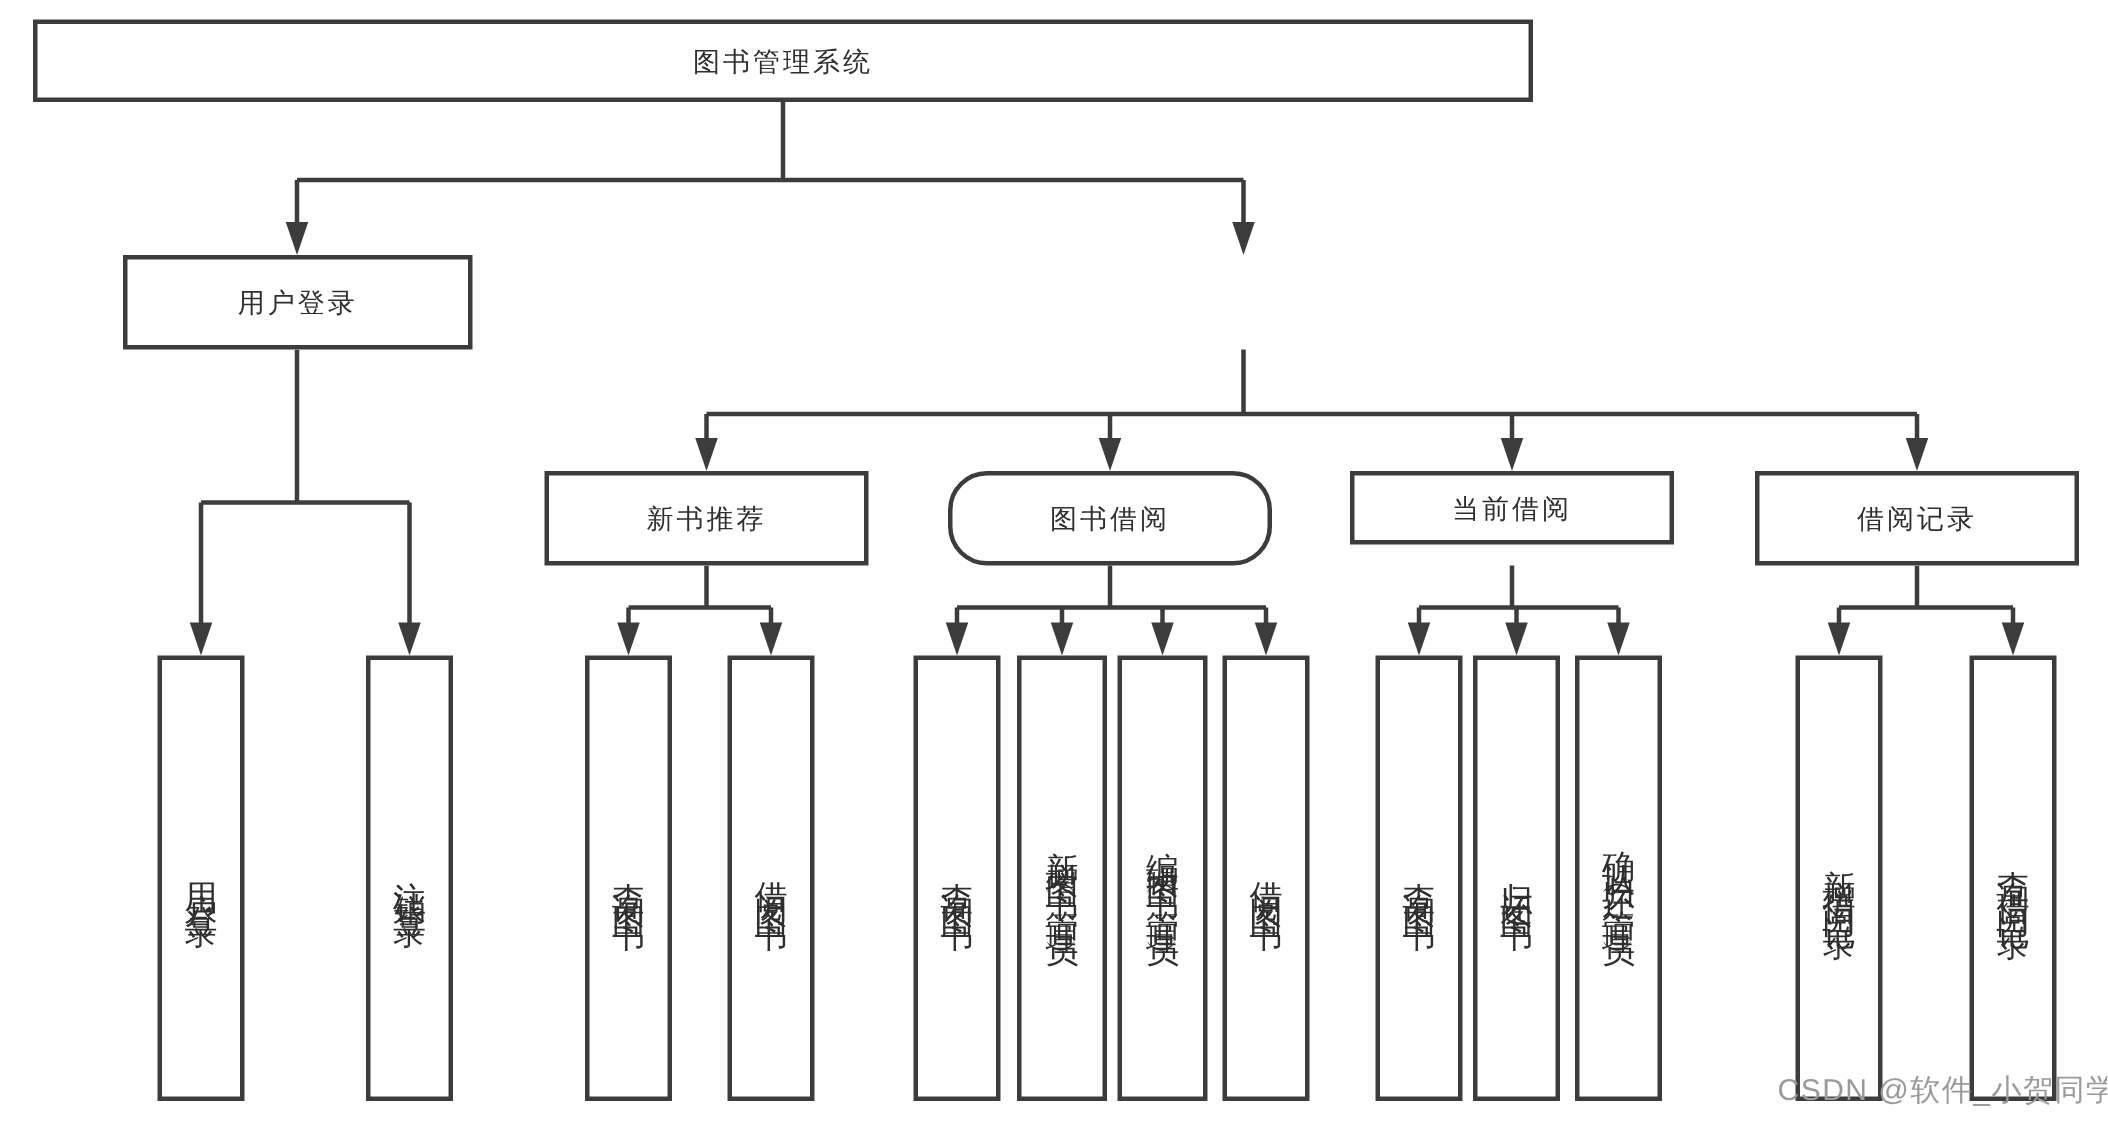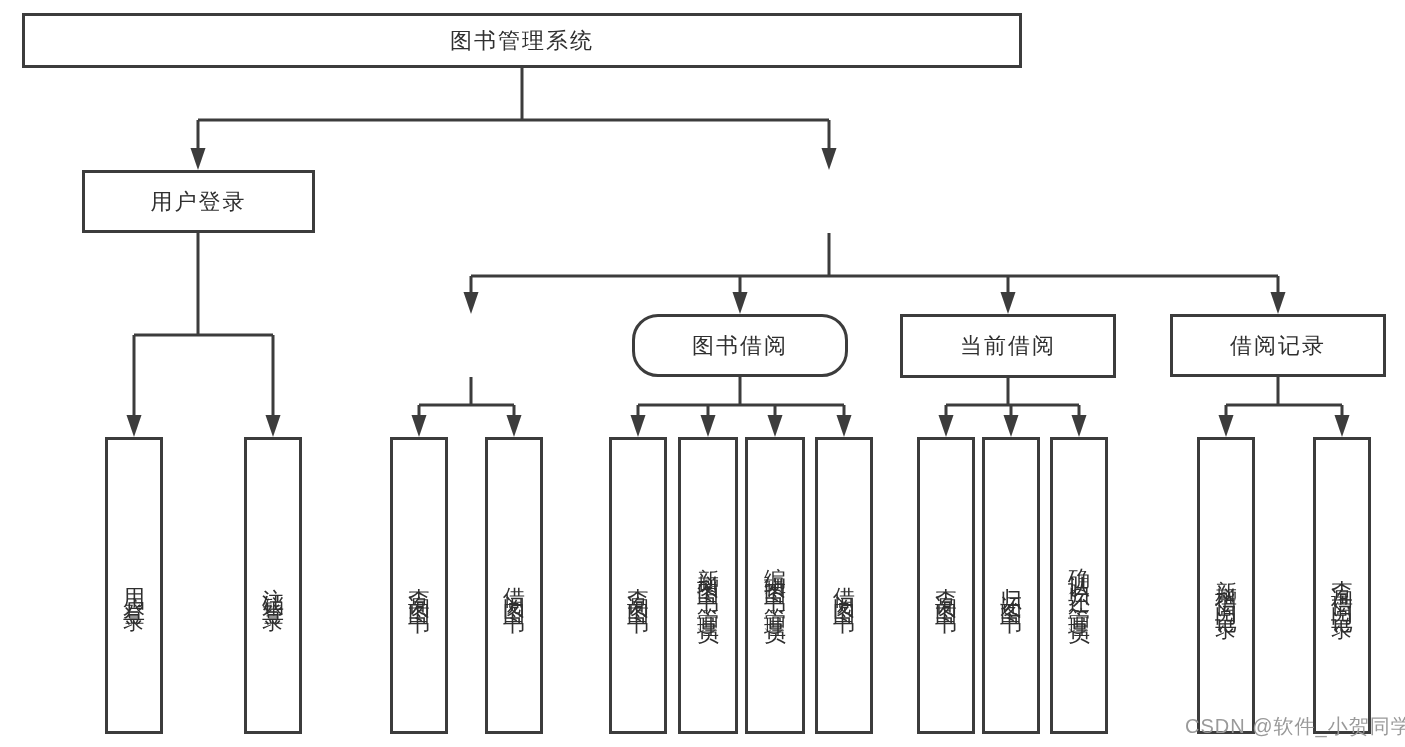"图书管理系统" .node { font-size: 22px -> 18px }
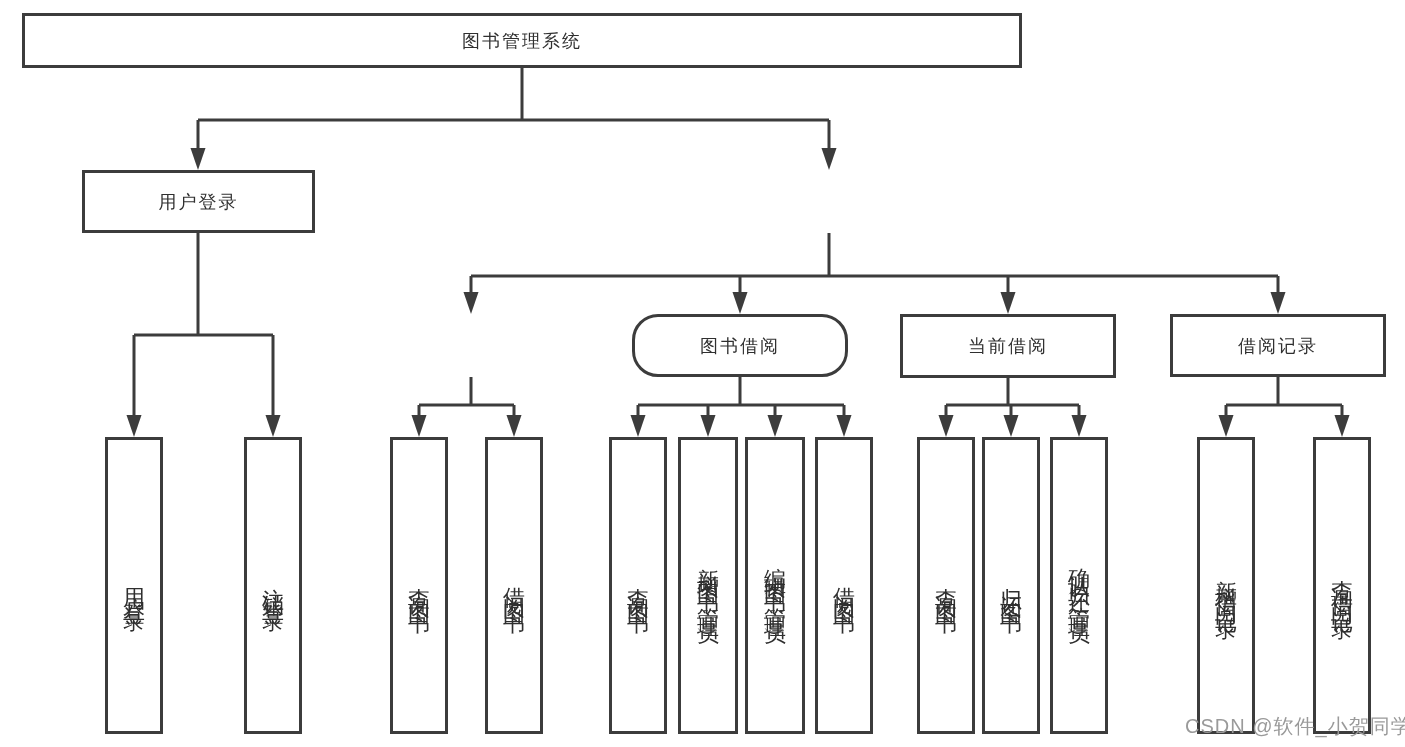"新书推荐" div.node { html: none -> <div>新书推荐</div> }
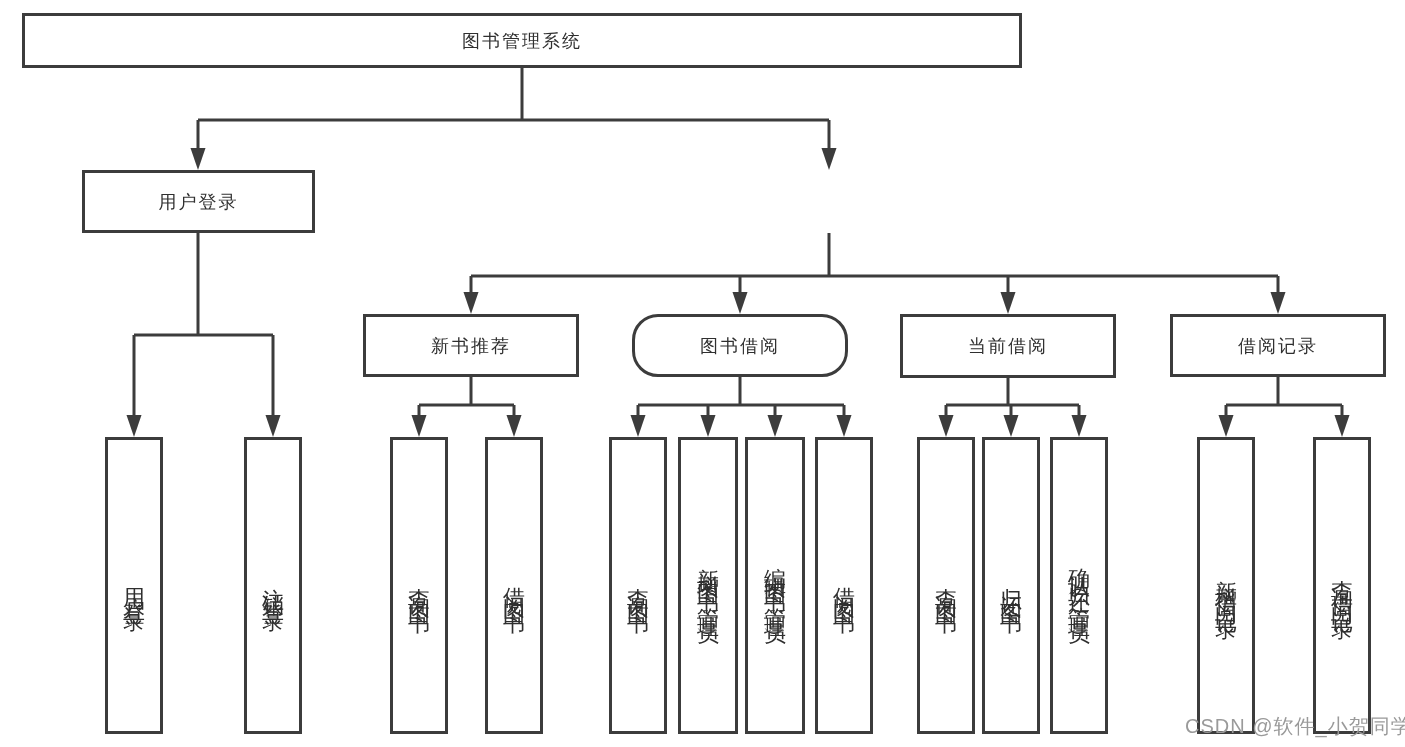"当前借阅" div.node { height: 64px -> 49px }
